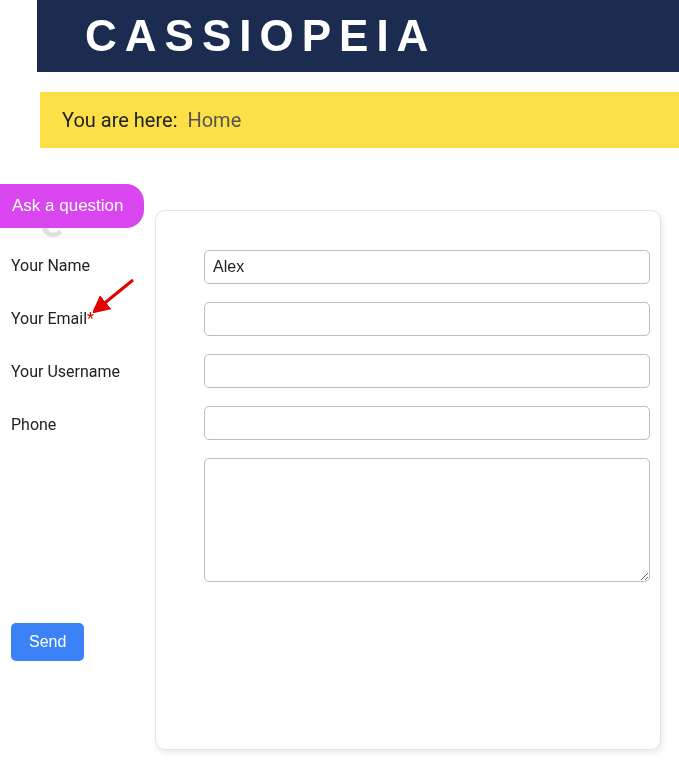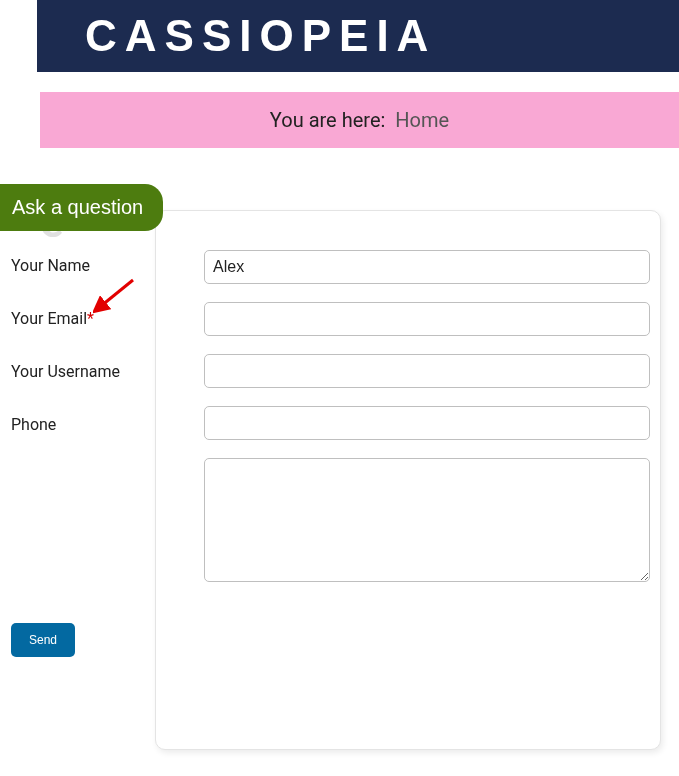"You are here: Home" .breadcrumb-wrap { background: #f9a8d4 -> #fde047; text-align: center -> none }
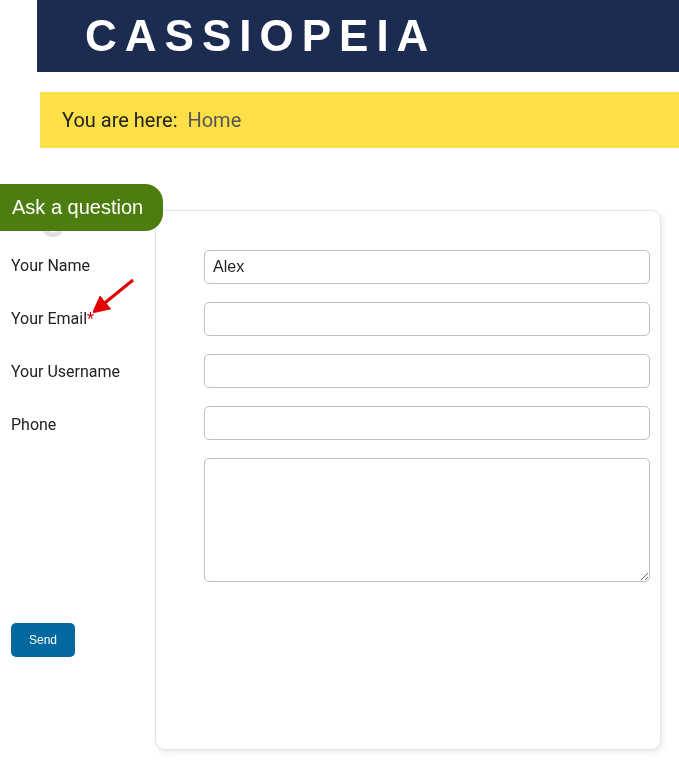"Ask a question" .ask-btn { background: #4d7c0f -> #d946ef; font-size: 20px -> 17px }
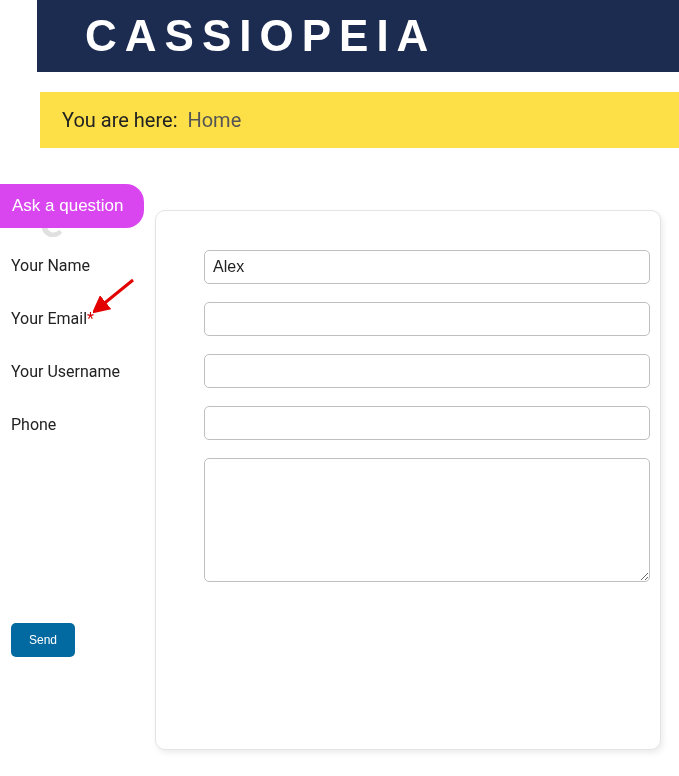"Send" .send-btn { background: #0369a1 -> #3b82f6; font-size: 12px -> 16px }
